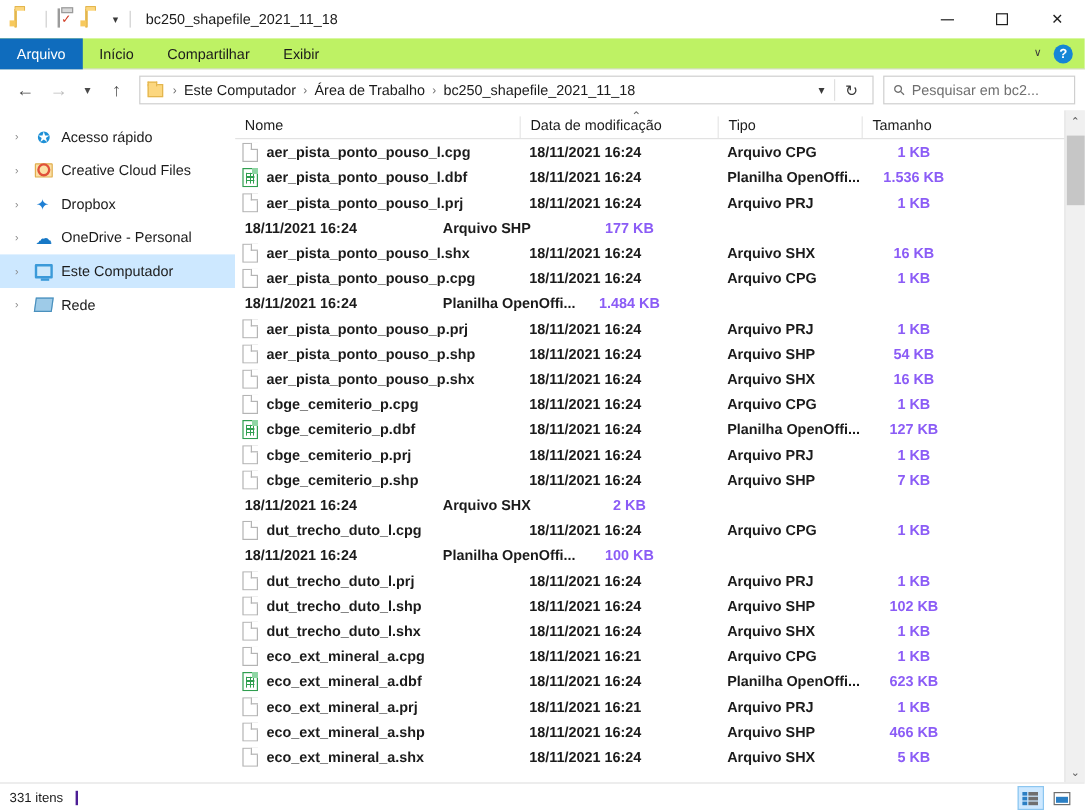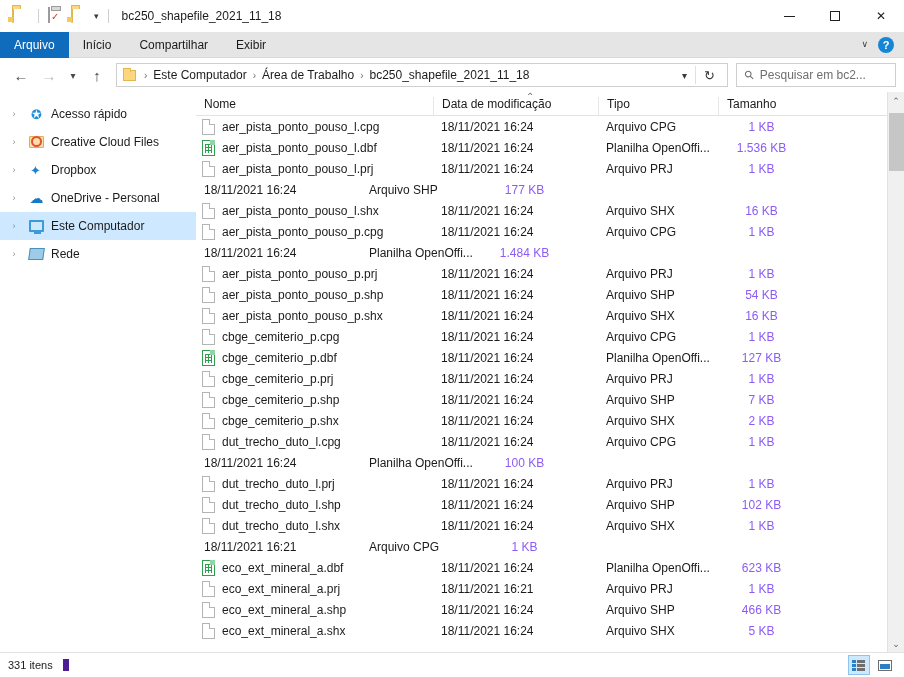"Arquivo" .ribbon { background: #e5e5e5 -> #bef264 }
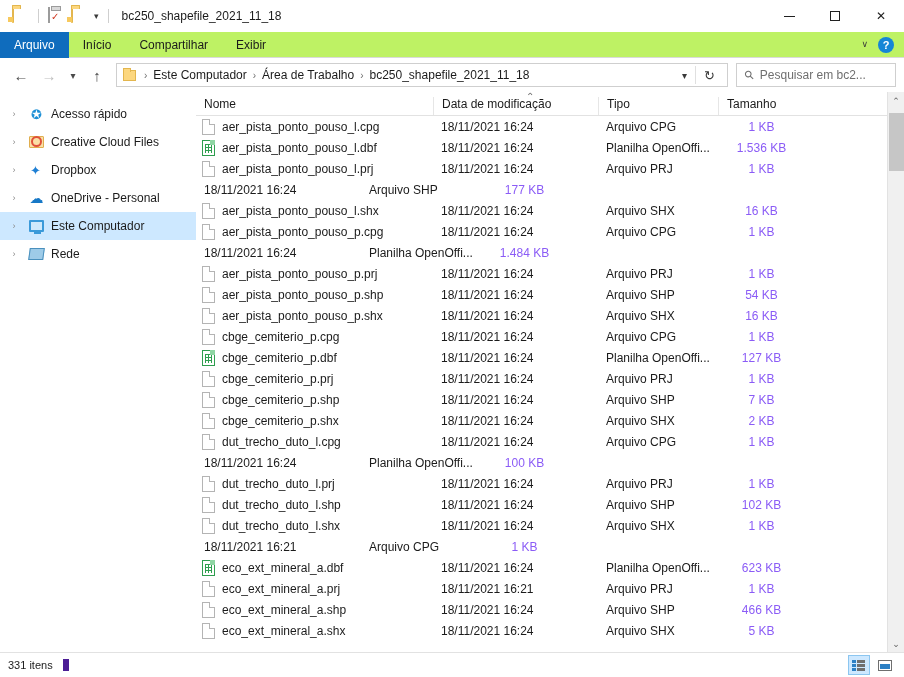"aer_pista_ponto_pouso_l.cpg" .rows { font-weight: none -> bold }
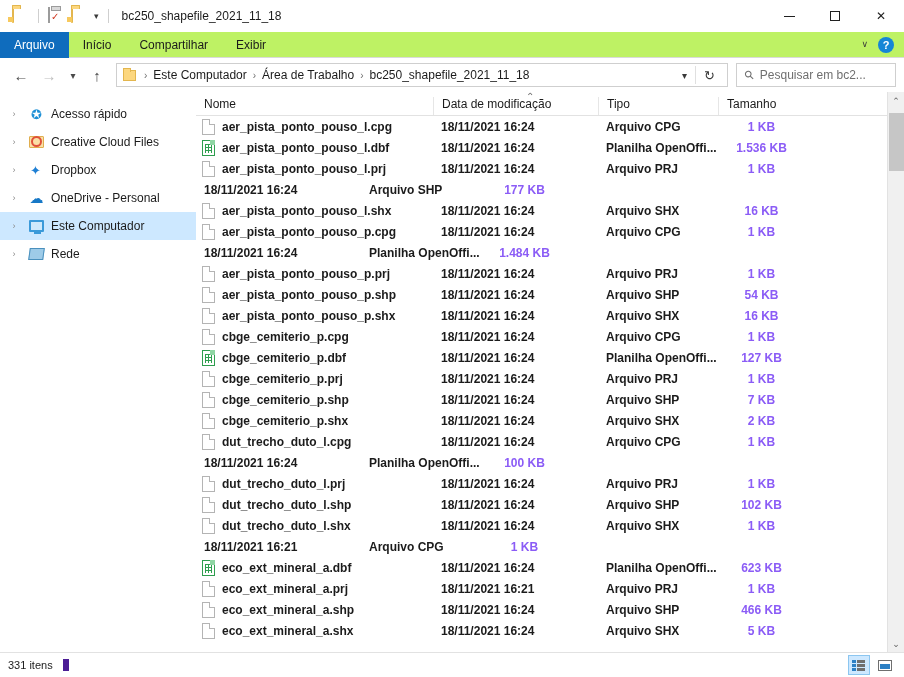"cbge_cemiterio_p.shx" div.cell { html: <div> <span></span> <span>cbge_cemiterio_p.shx</span> </div> -> none }
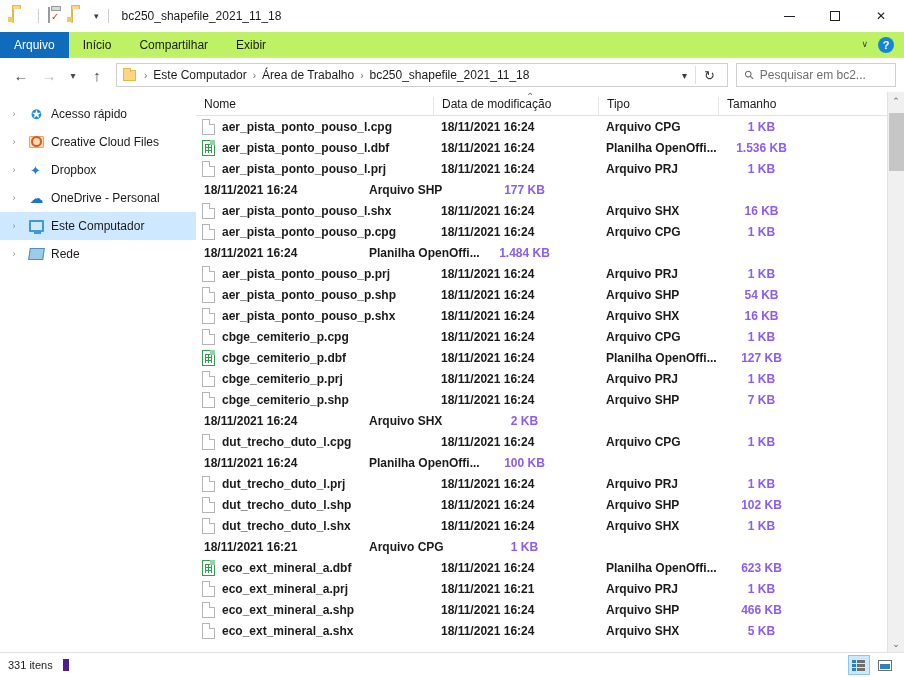"eco_ext_mineral_a.cpg" div.cell { html: none -> <div> <span></span> <span>eco_ext_mineral_a.cpg</span> </div> }
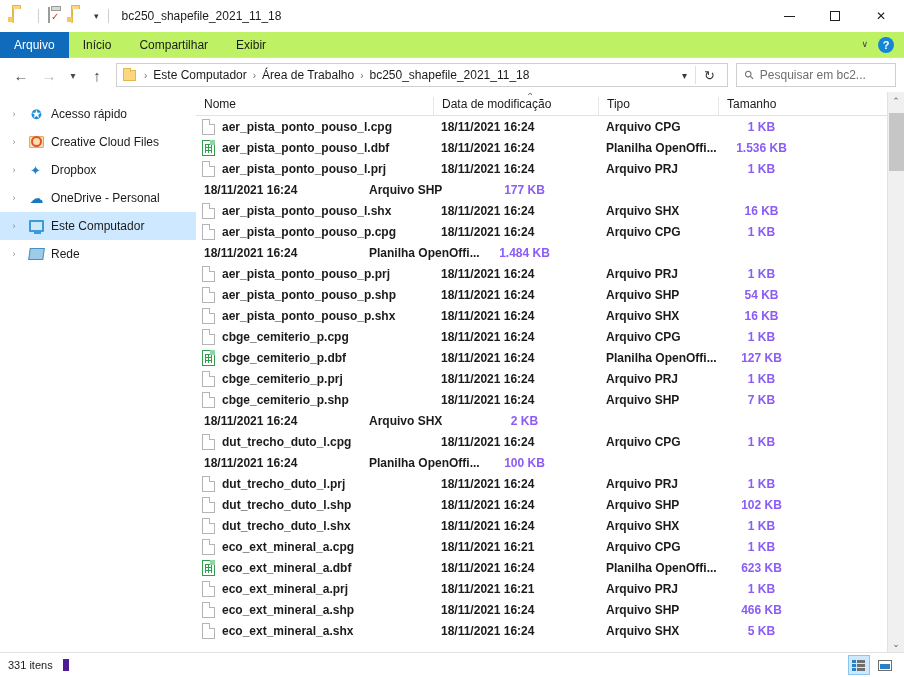"331 itens" .status-text { border-right: 6px solid #4c1d95 -> 2px solid #4c1d95 }
